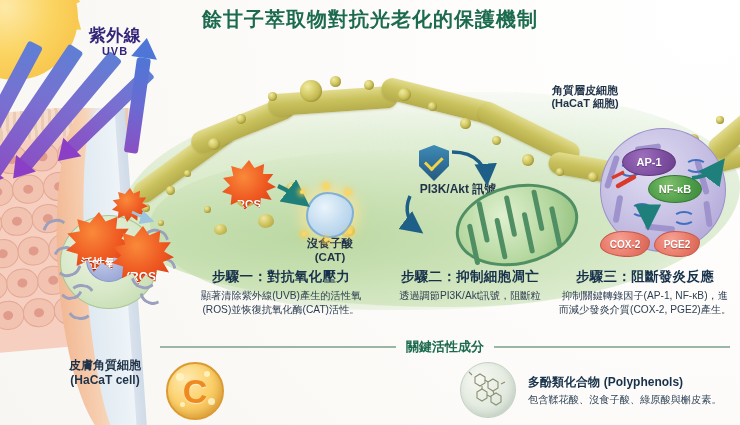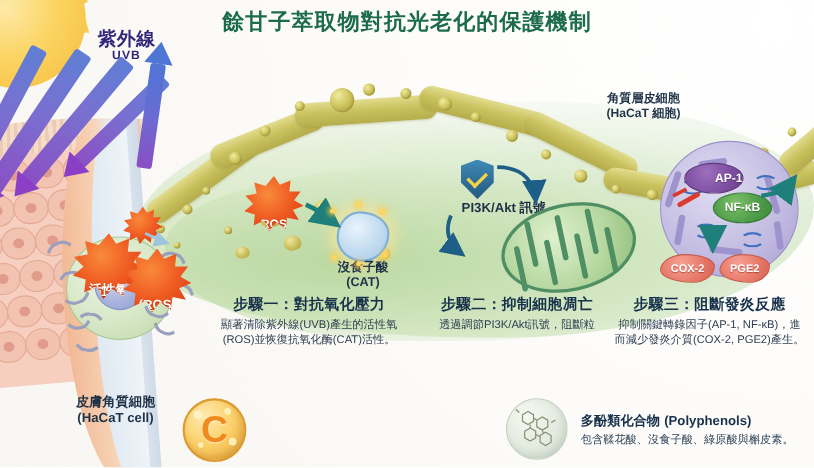"AP-1" div.pill { justify-content: flex-end -> none }
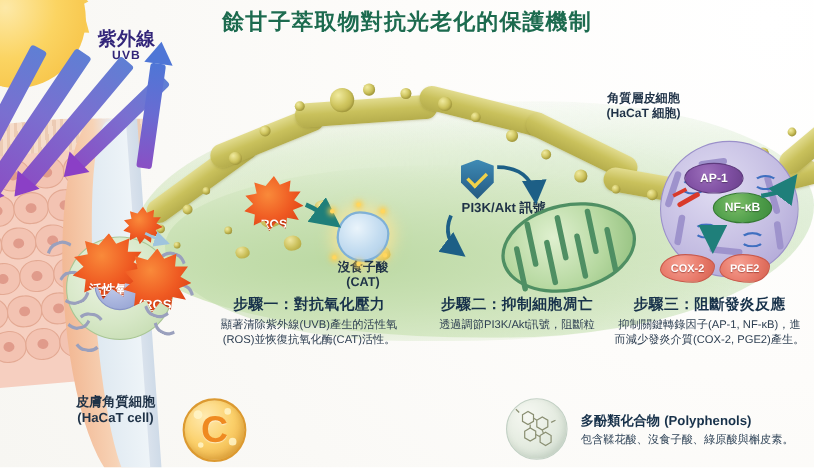"關鍵活性成分" div.divider { html: none -> <div> <span></span> <span>關鍵活性成分</span> <span></span> </div> }
